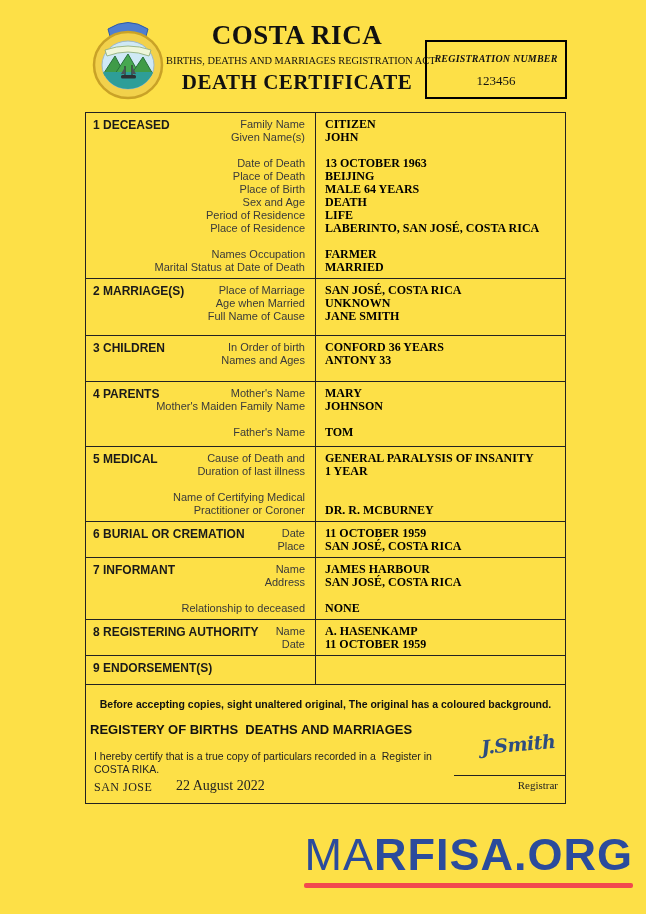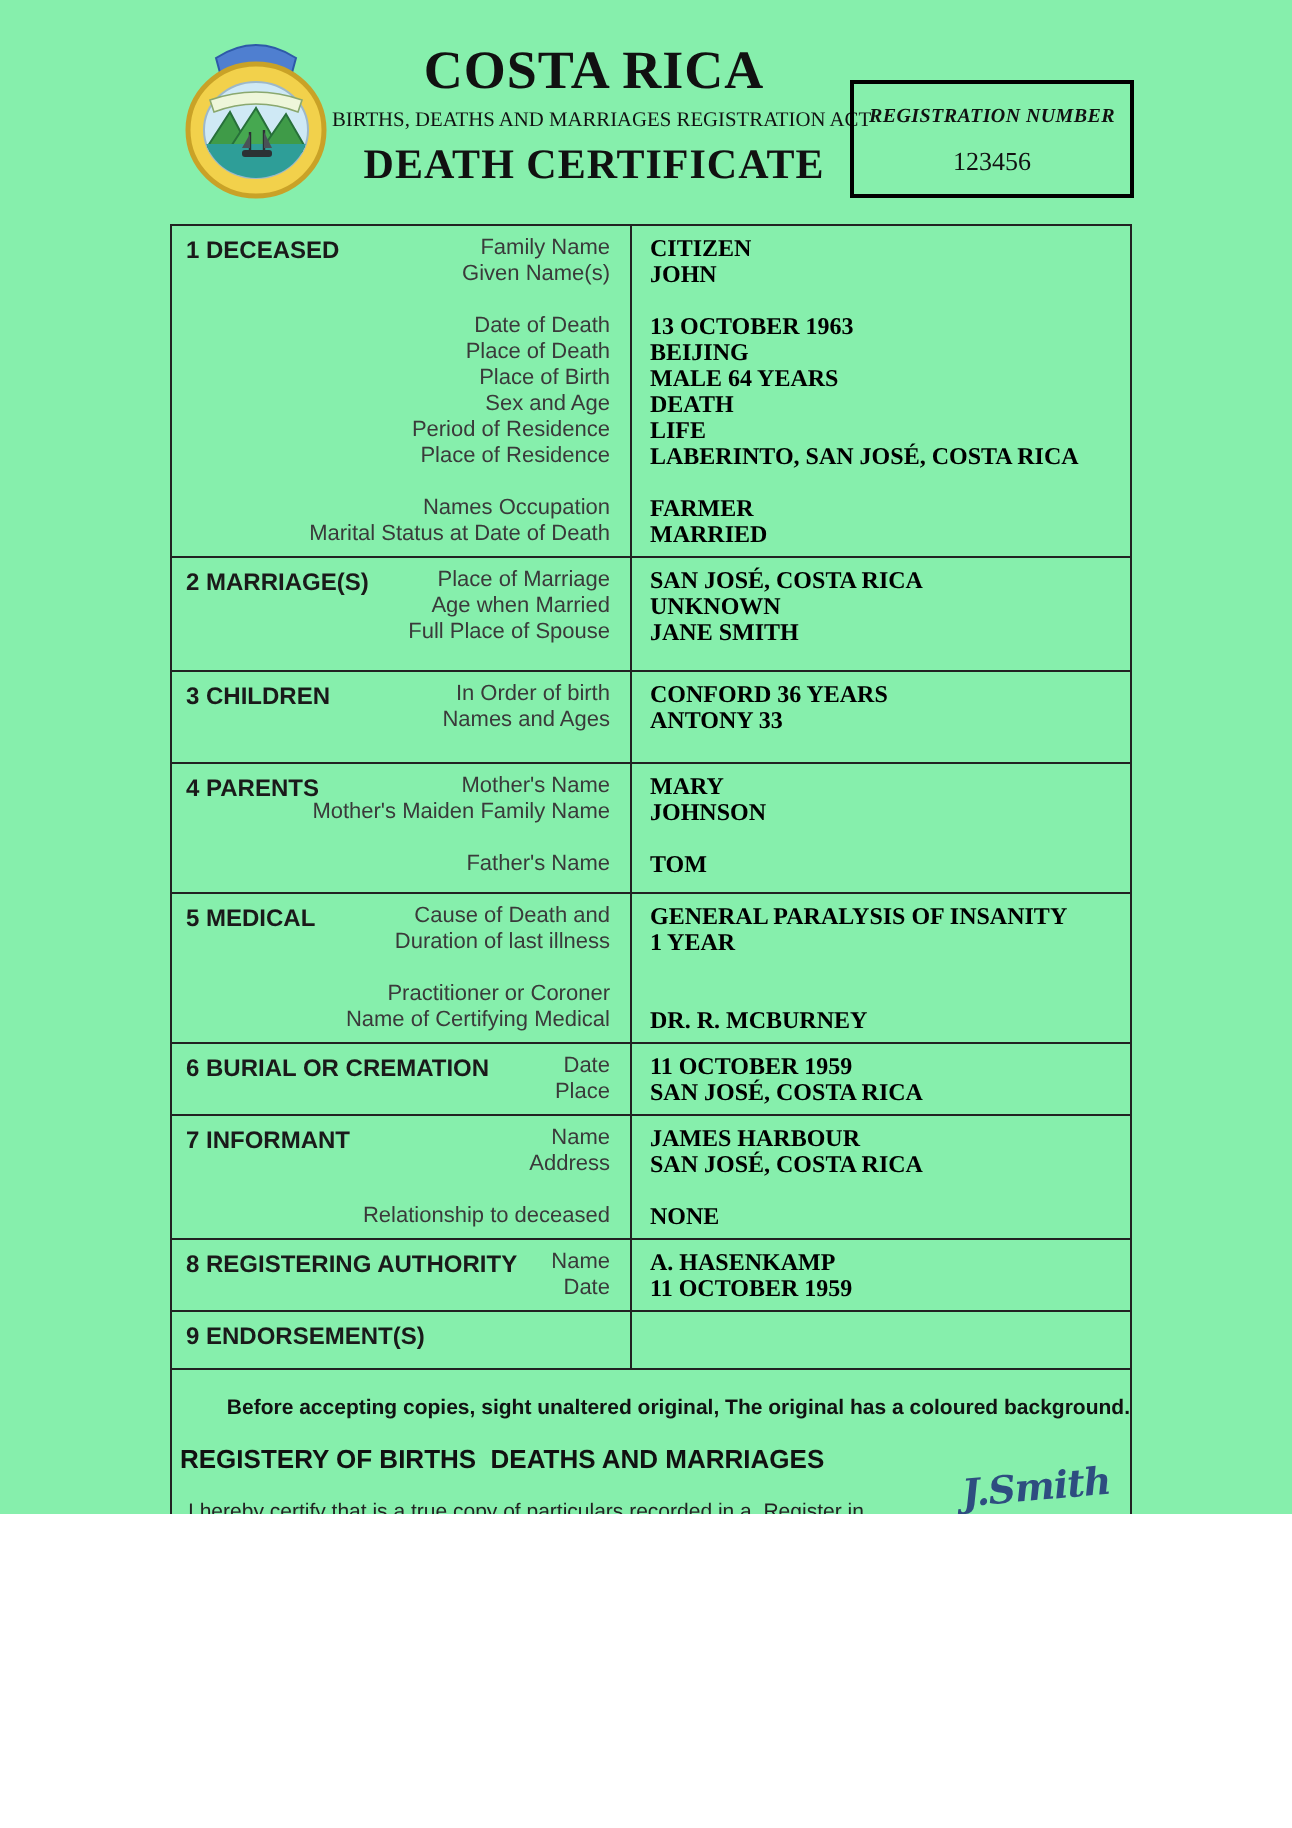"COSTA RICA" .page { background: #86efac -> #fde047; height: 757px -> 914px }
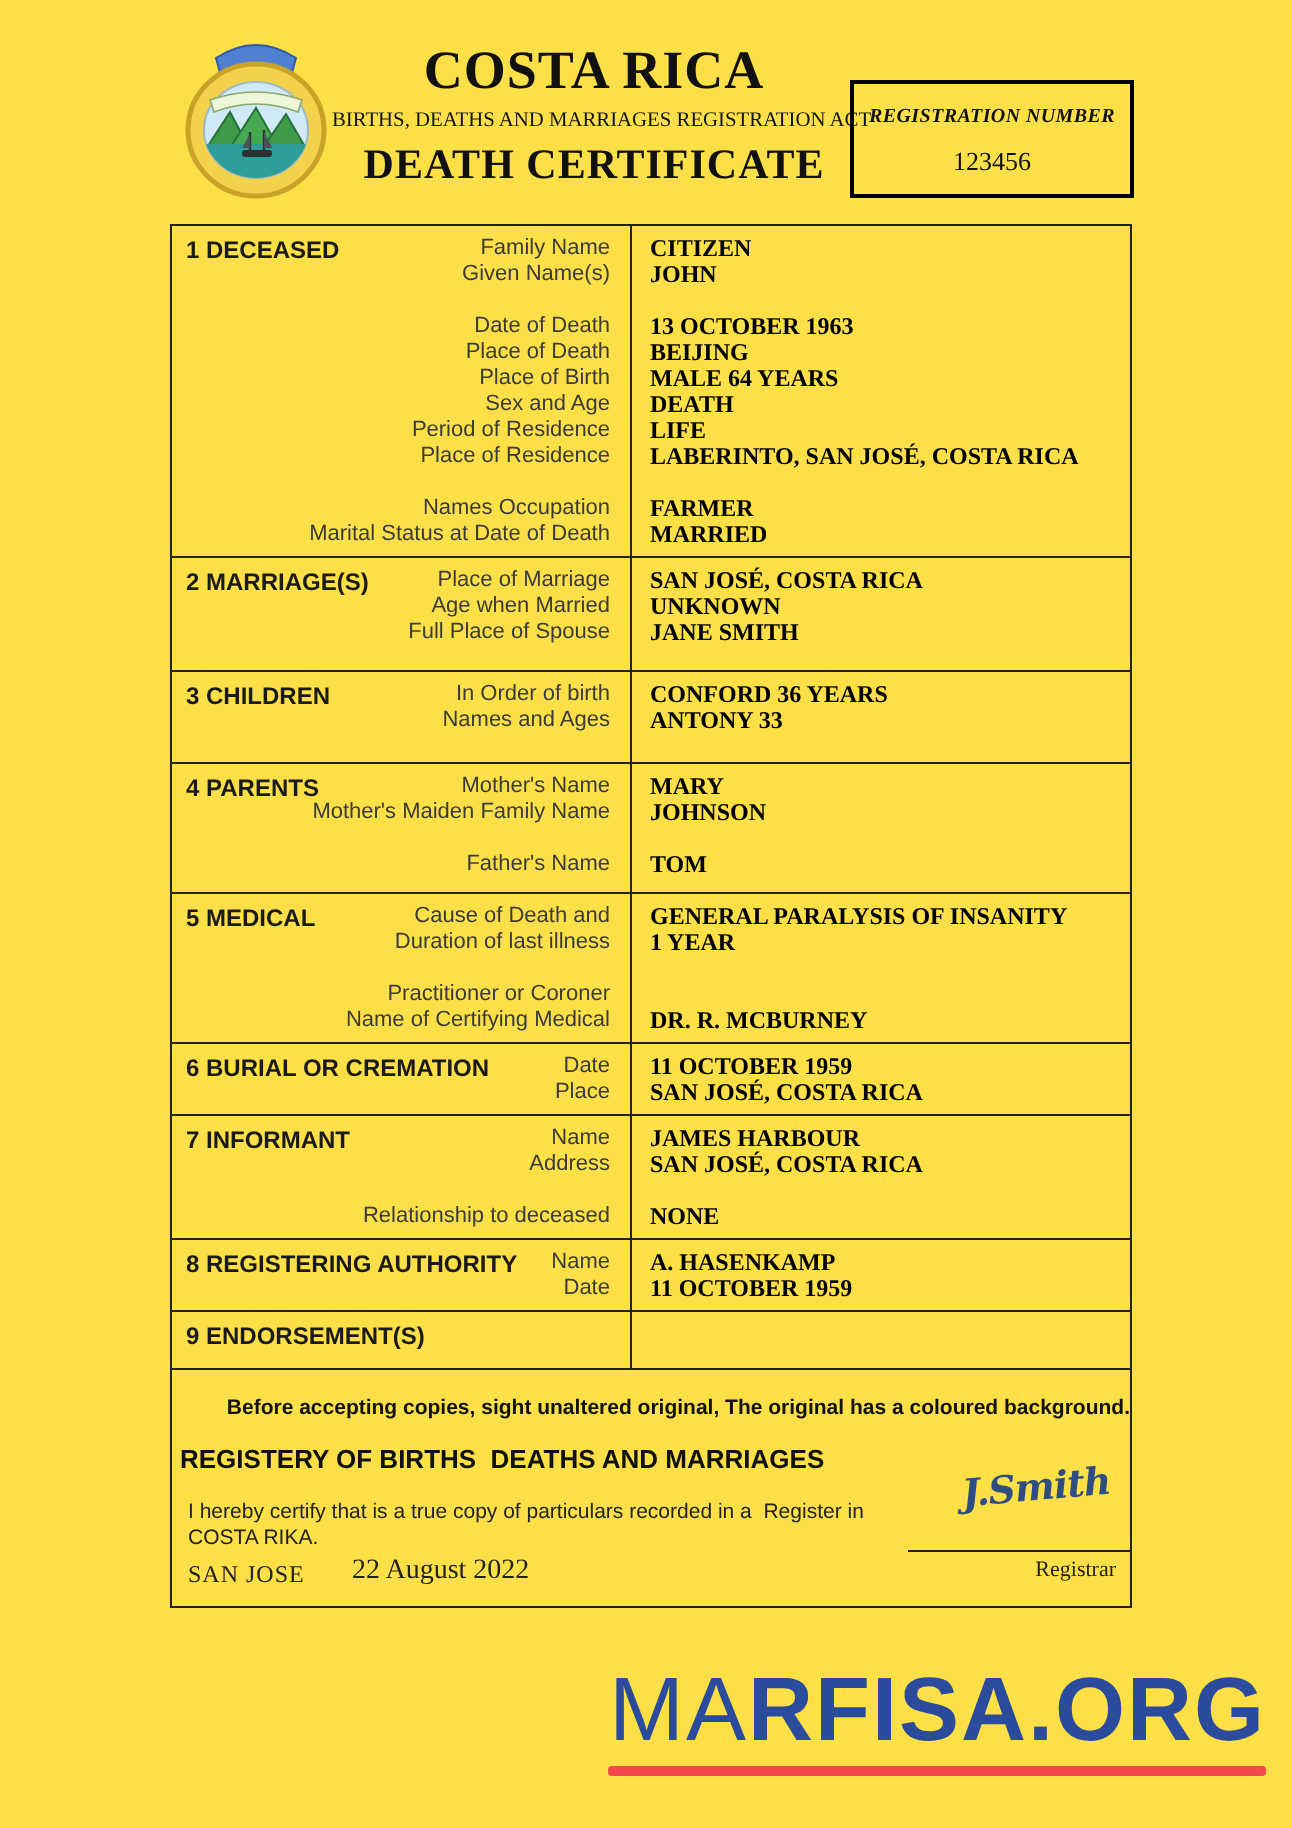"Full Place of Spouse" div.line { text: Place of Spouse -> Name of Cause }
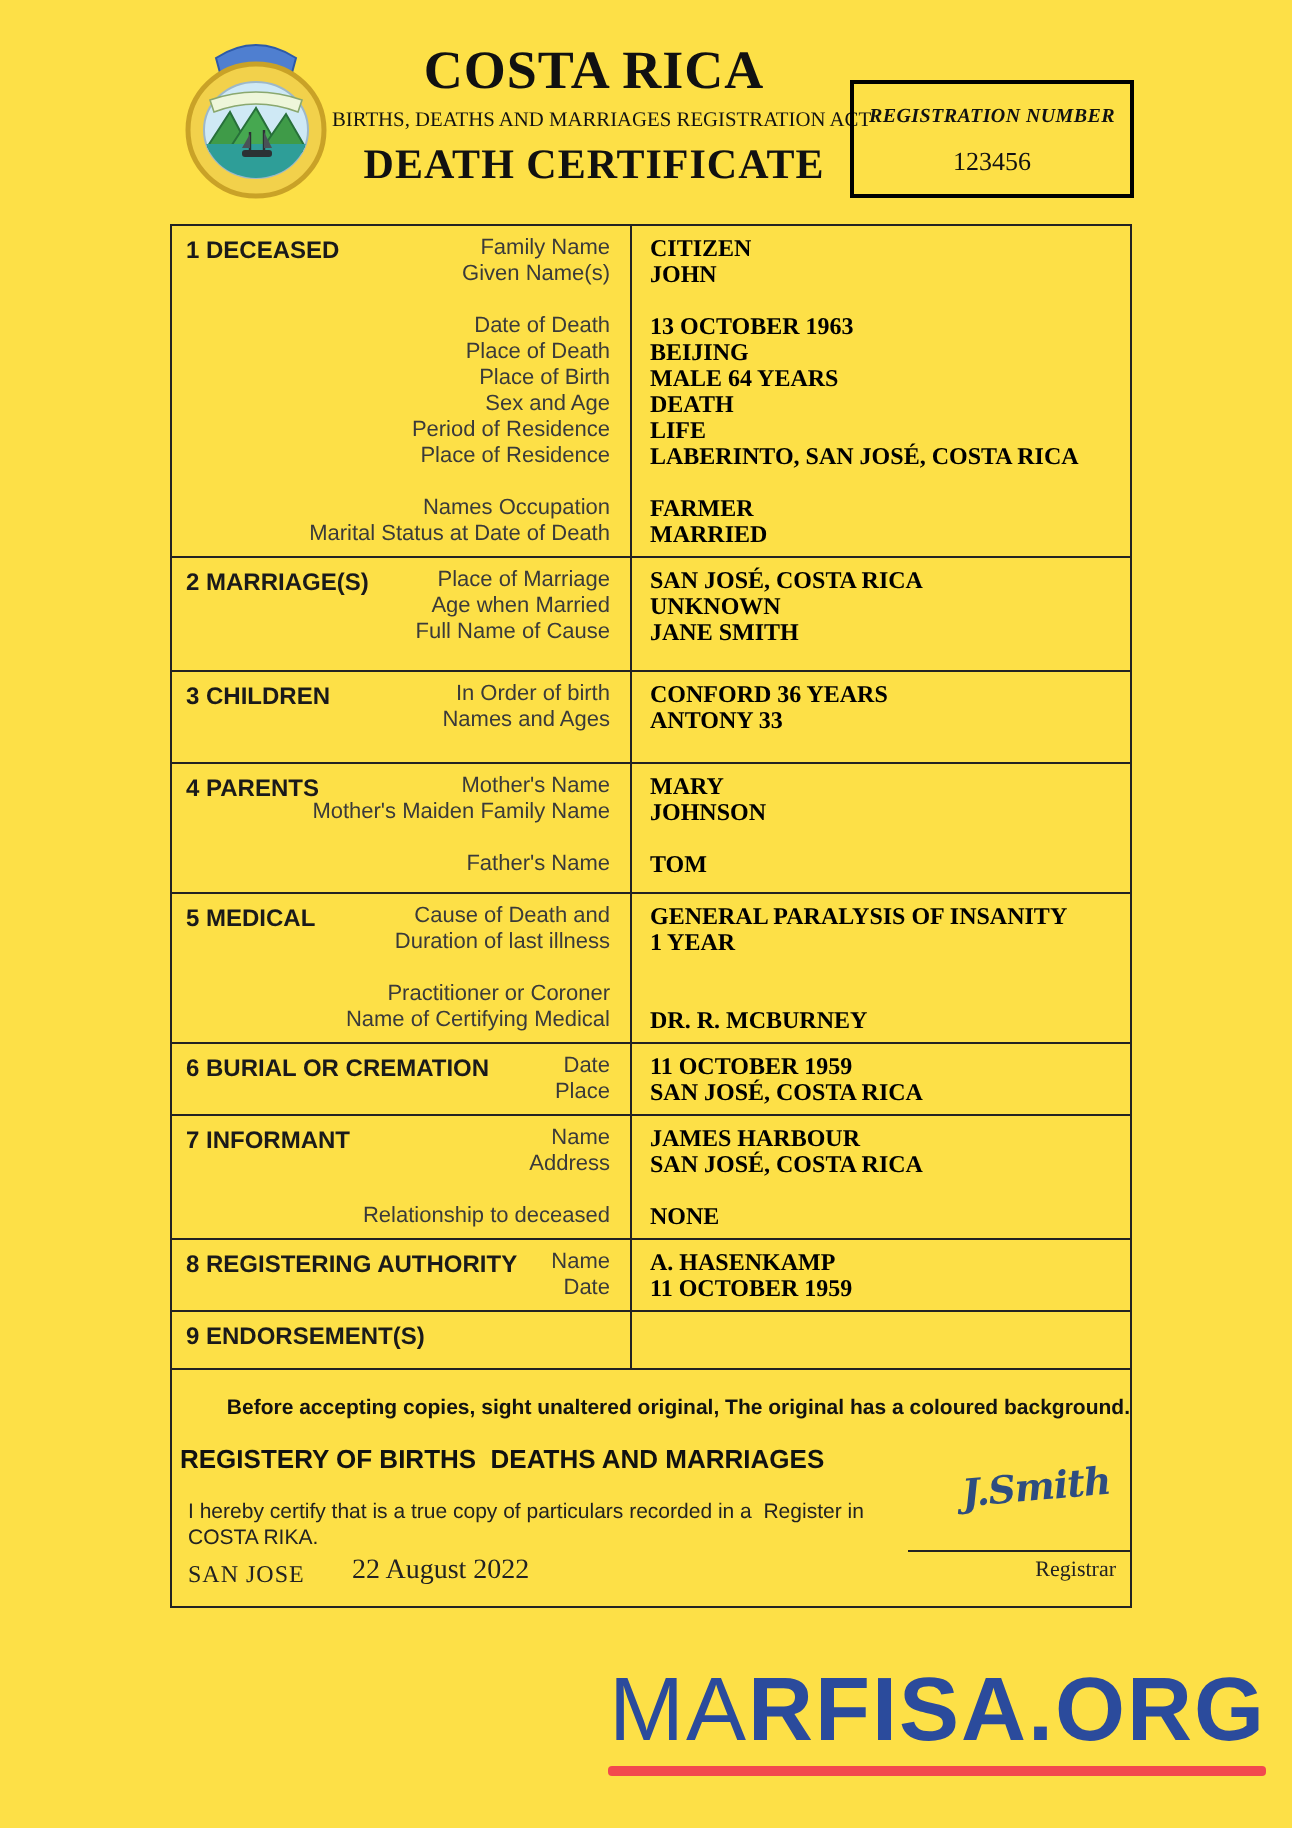"Practitioner or Coroner" div.line { order: before "Name of Certifying Medical" -> after "Name of Certifying Medical" }
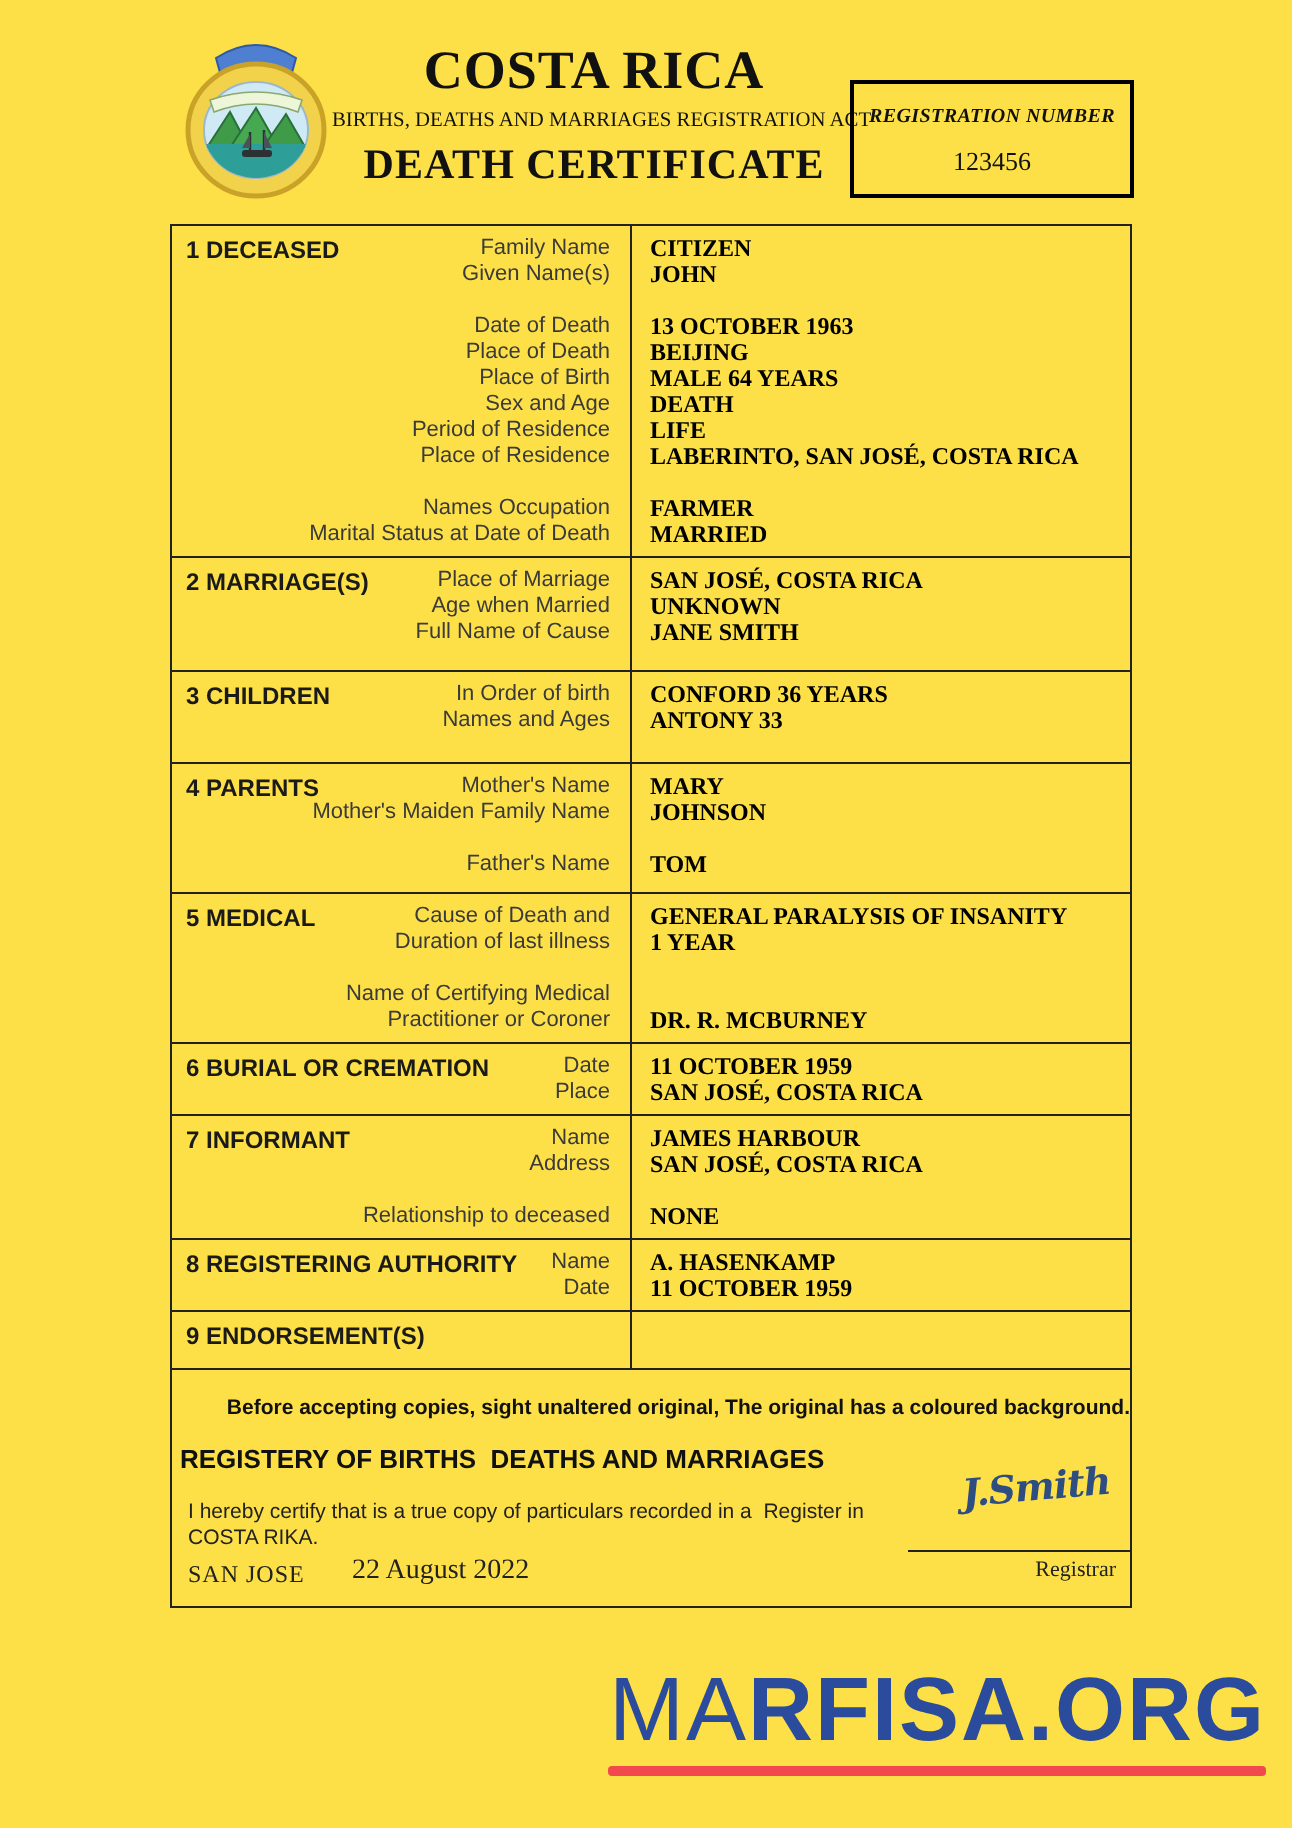"Before accepting copies, sight unaltered" .notice { text-align: right -> center }
